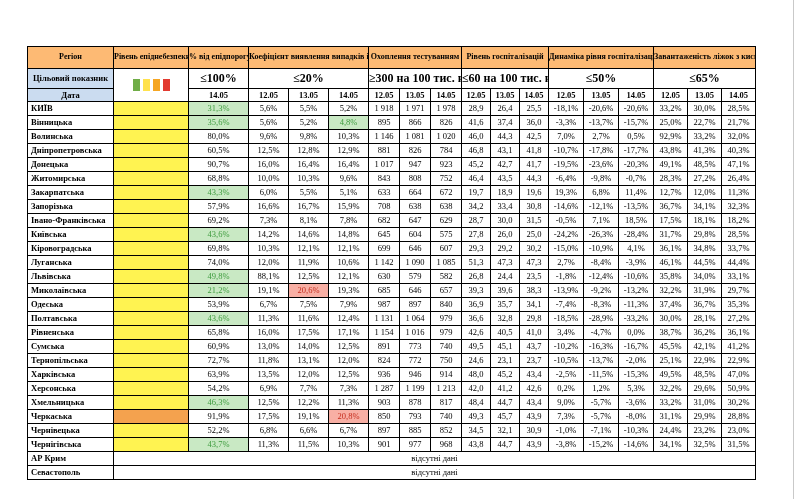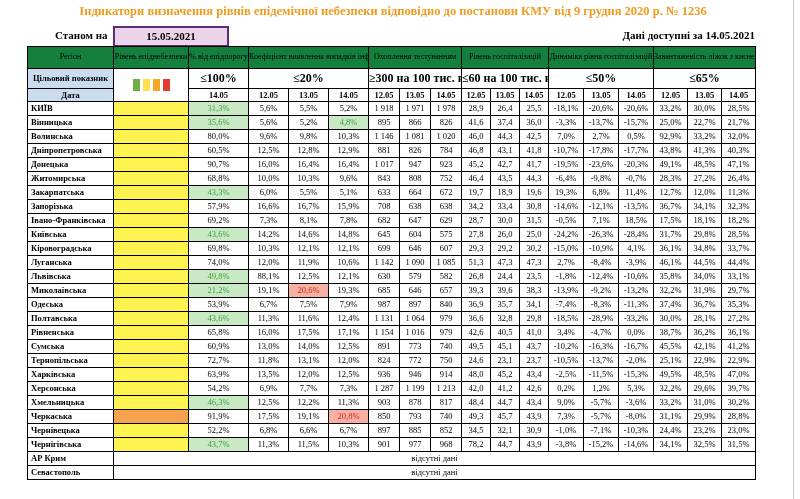"Індикатори визначення рівнів епідемічної" div { html: <div>Індикатори визначення рівнів епідемічної небезпеки відповідно до постанови КМУ від 9 грудня 2020 р. № 1236</div> -> none }
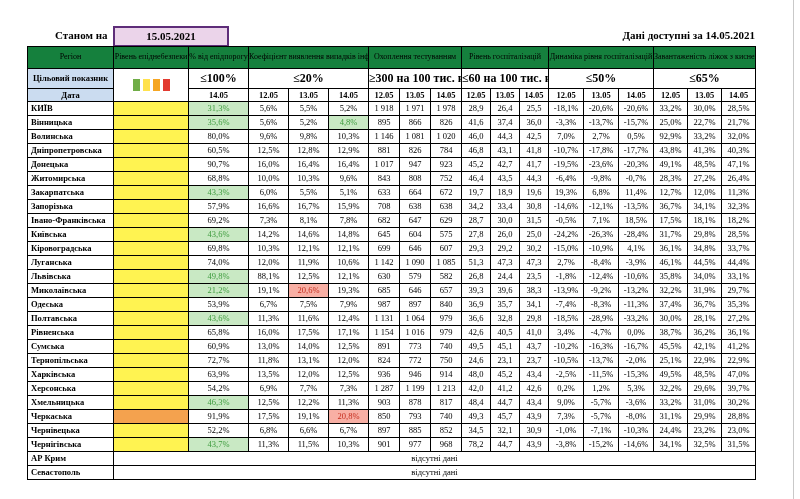"Станом на" div { html: <div> <span>Станом на</span> <span>15.05.2021</span> <span>Дані доступні за 14.05.2021</span> </div> -> none }
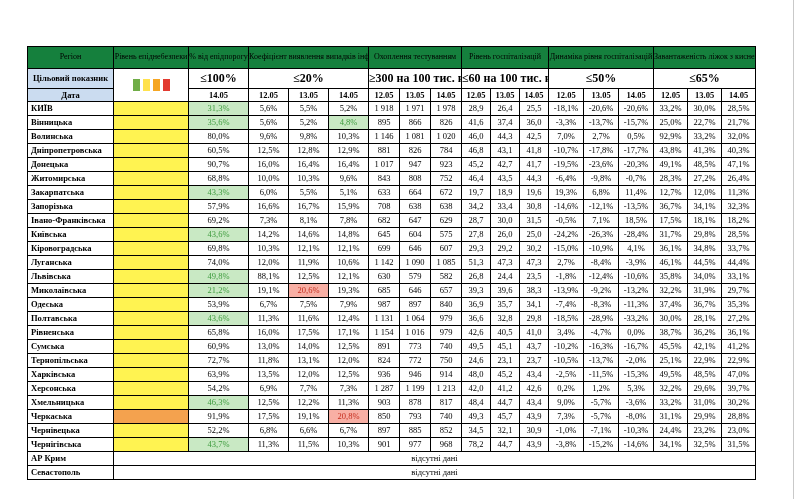"Регіон" thead th { background: #15803d -> #fdba74; font-weight: normal -> bold }
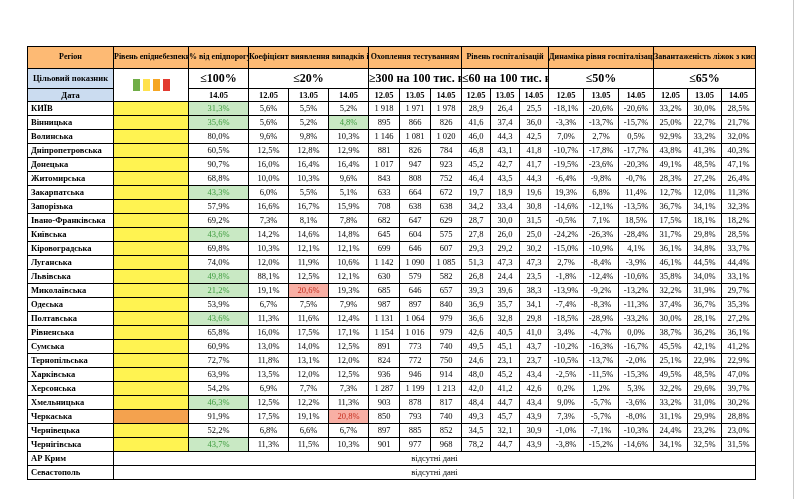"39,7%" td.val { text: 39,7% -> 50,9% }
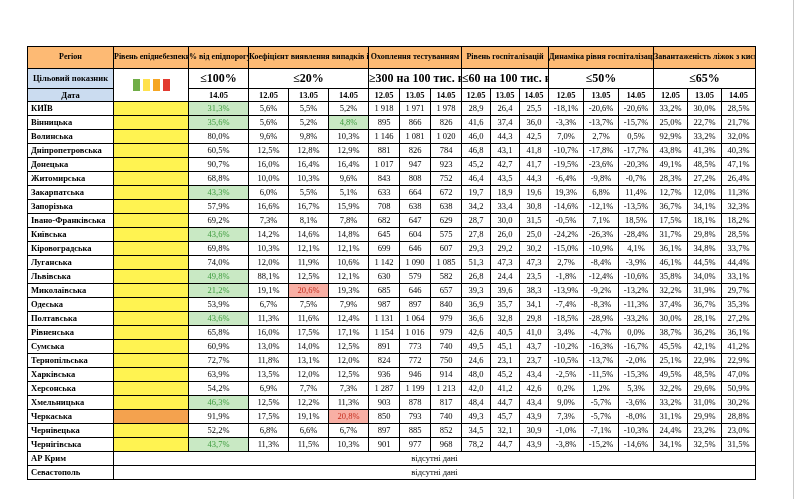"78,2" td.val { text: 78,2 -> 43,8 }
